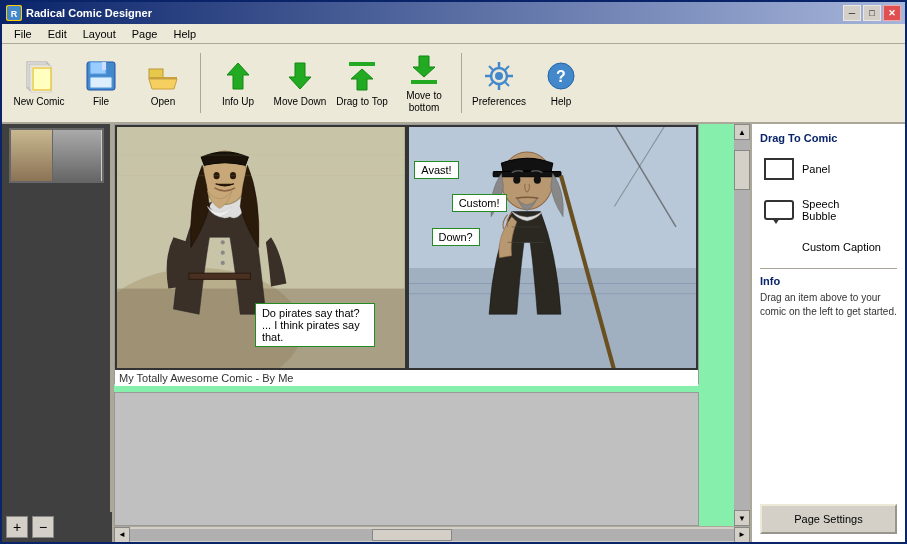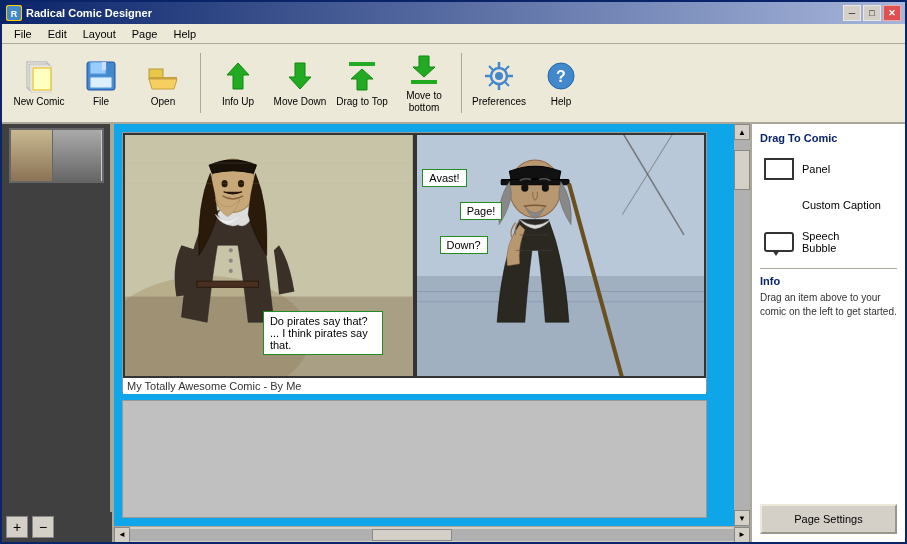"Avast!" .canvas-inner { background: #0ea5e9 -> #86efac; padding: 8px -> none }
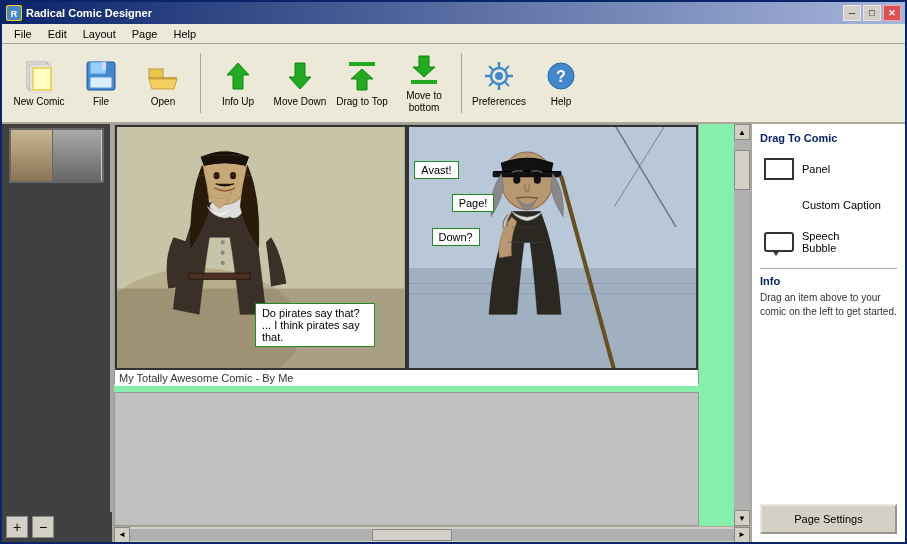"Page!" span { text: Page -> Custom }
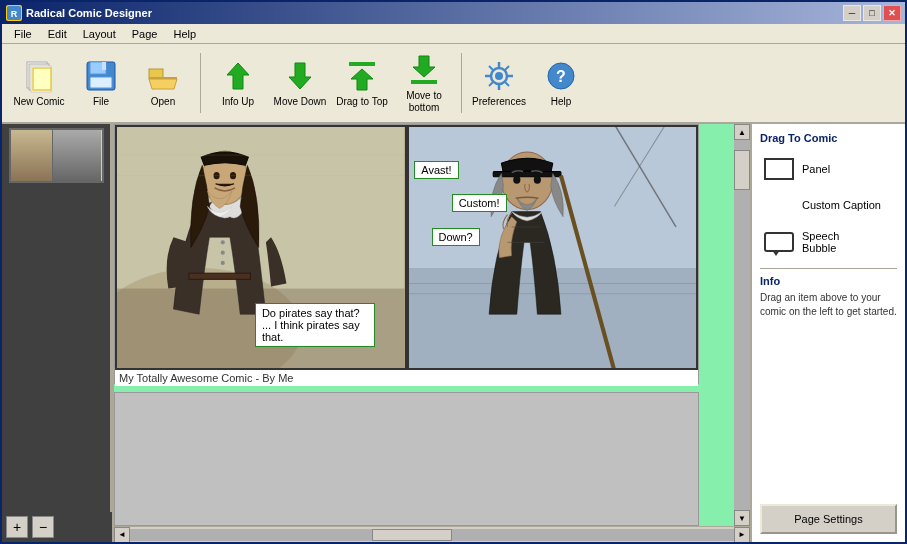"Custom Caption" div.drag-item { order: before "Speech" -> after "Speech" }
